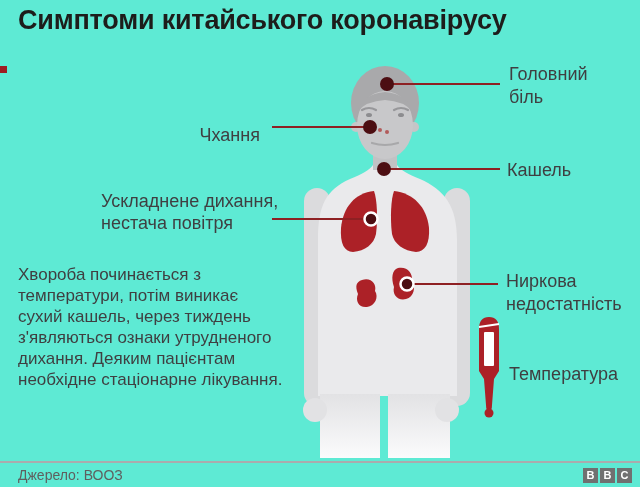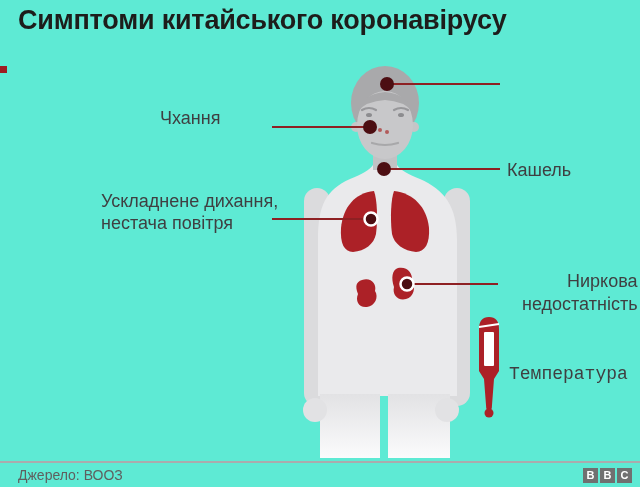"Головний" div.label { html: none -> <div>Головний біль</div> }
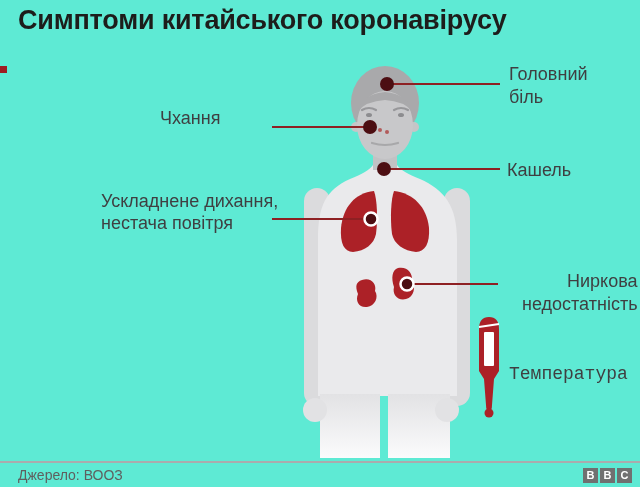"Чхання" .lbl-sneezing { text-align: none -> right; top: 107px -> 124px }
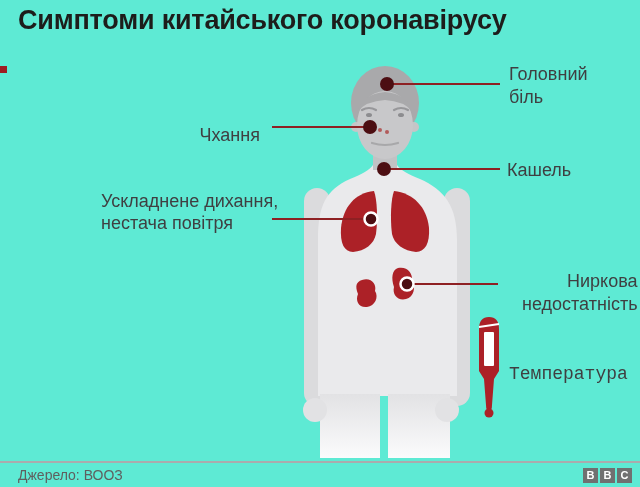"Хвороба починається з" div.paragraph { html: none -> <div>Хвороба починається з температури, потім виникає сухий кашель, через тиждень з'являються ознаки утрудненого дихання. Деяким пацієнтам необхідне стаціонарне лікування.</div> }
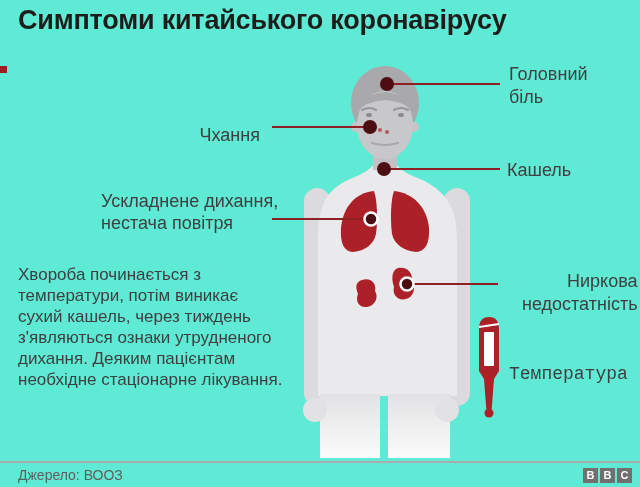"Ниркова" .lbl-kidney { left: 522px -> 506px; text-align: right -> none }
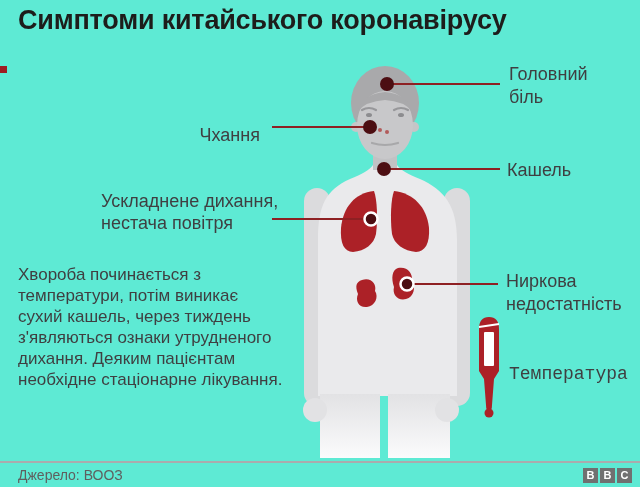"Температура" .lbl-temp { font-family: Liberation Mono, monospace -> none }
